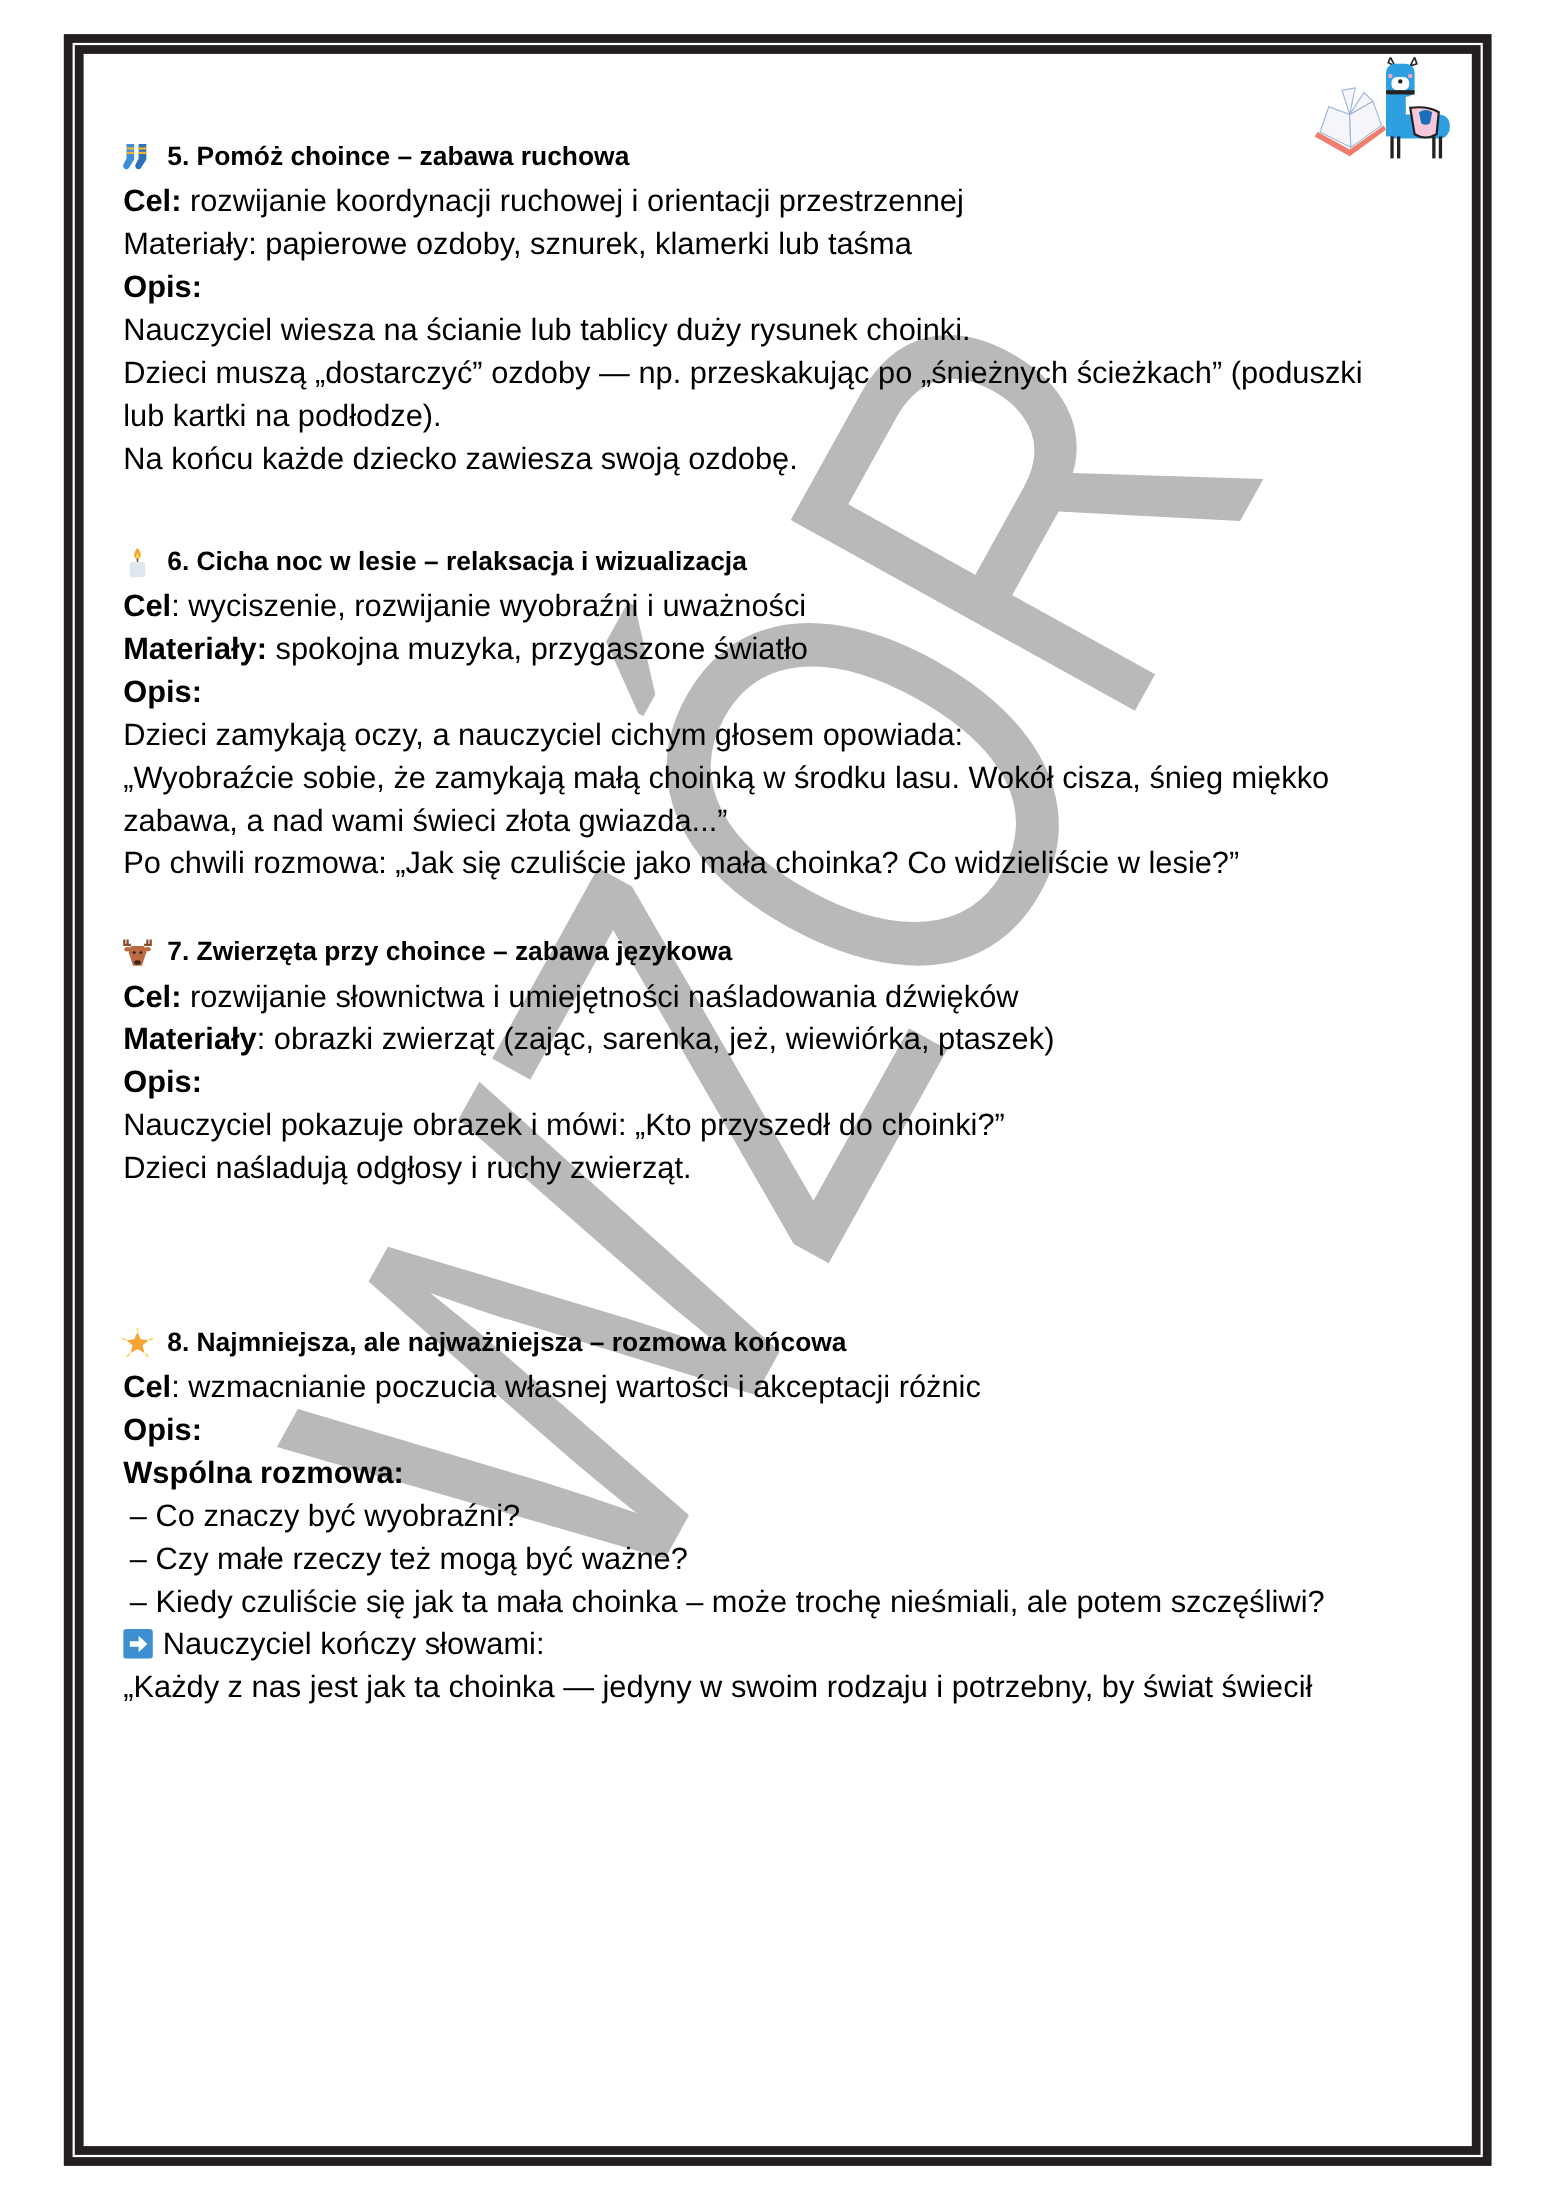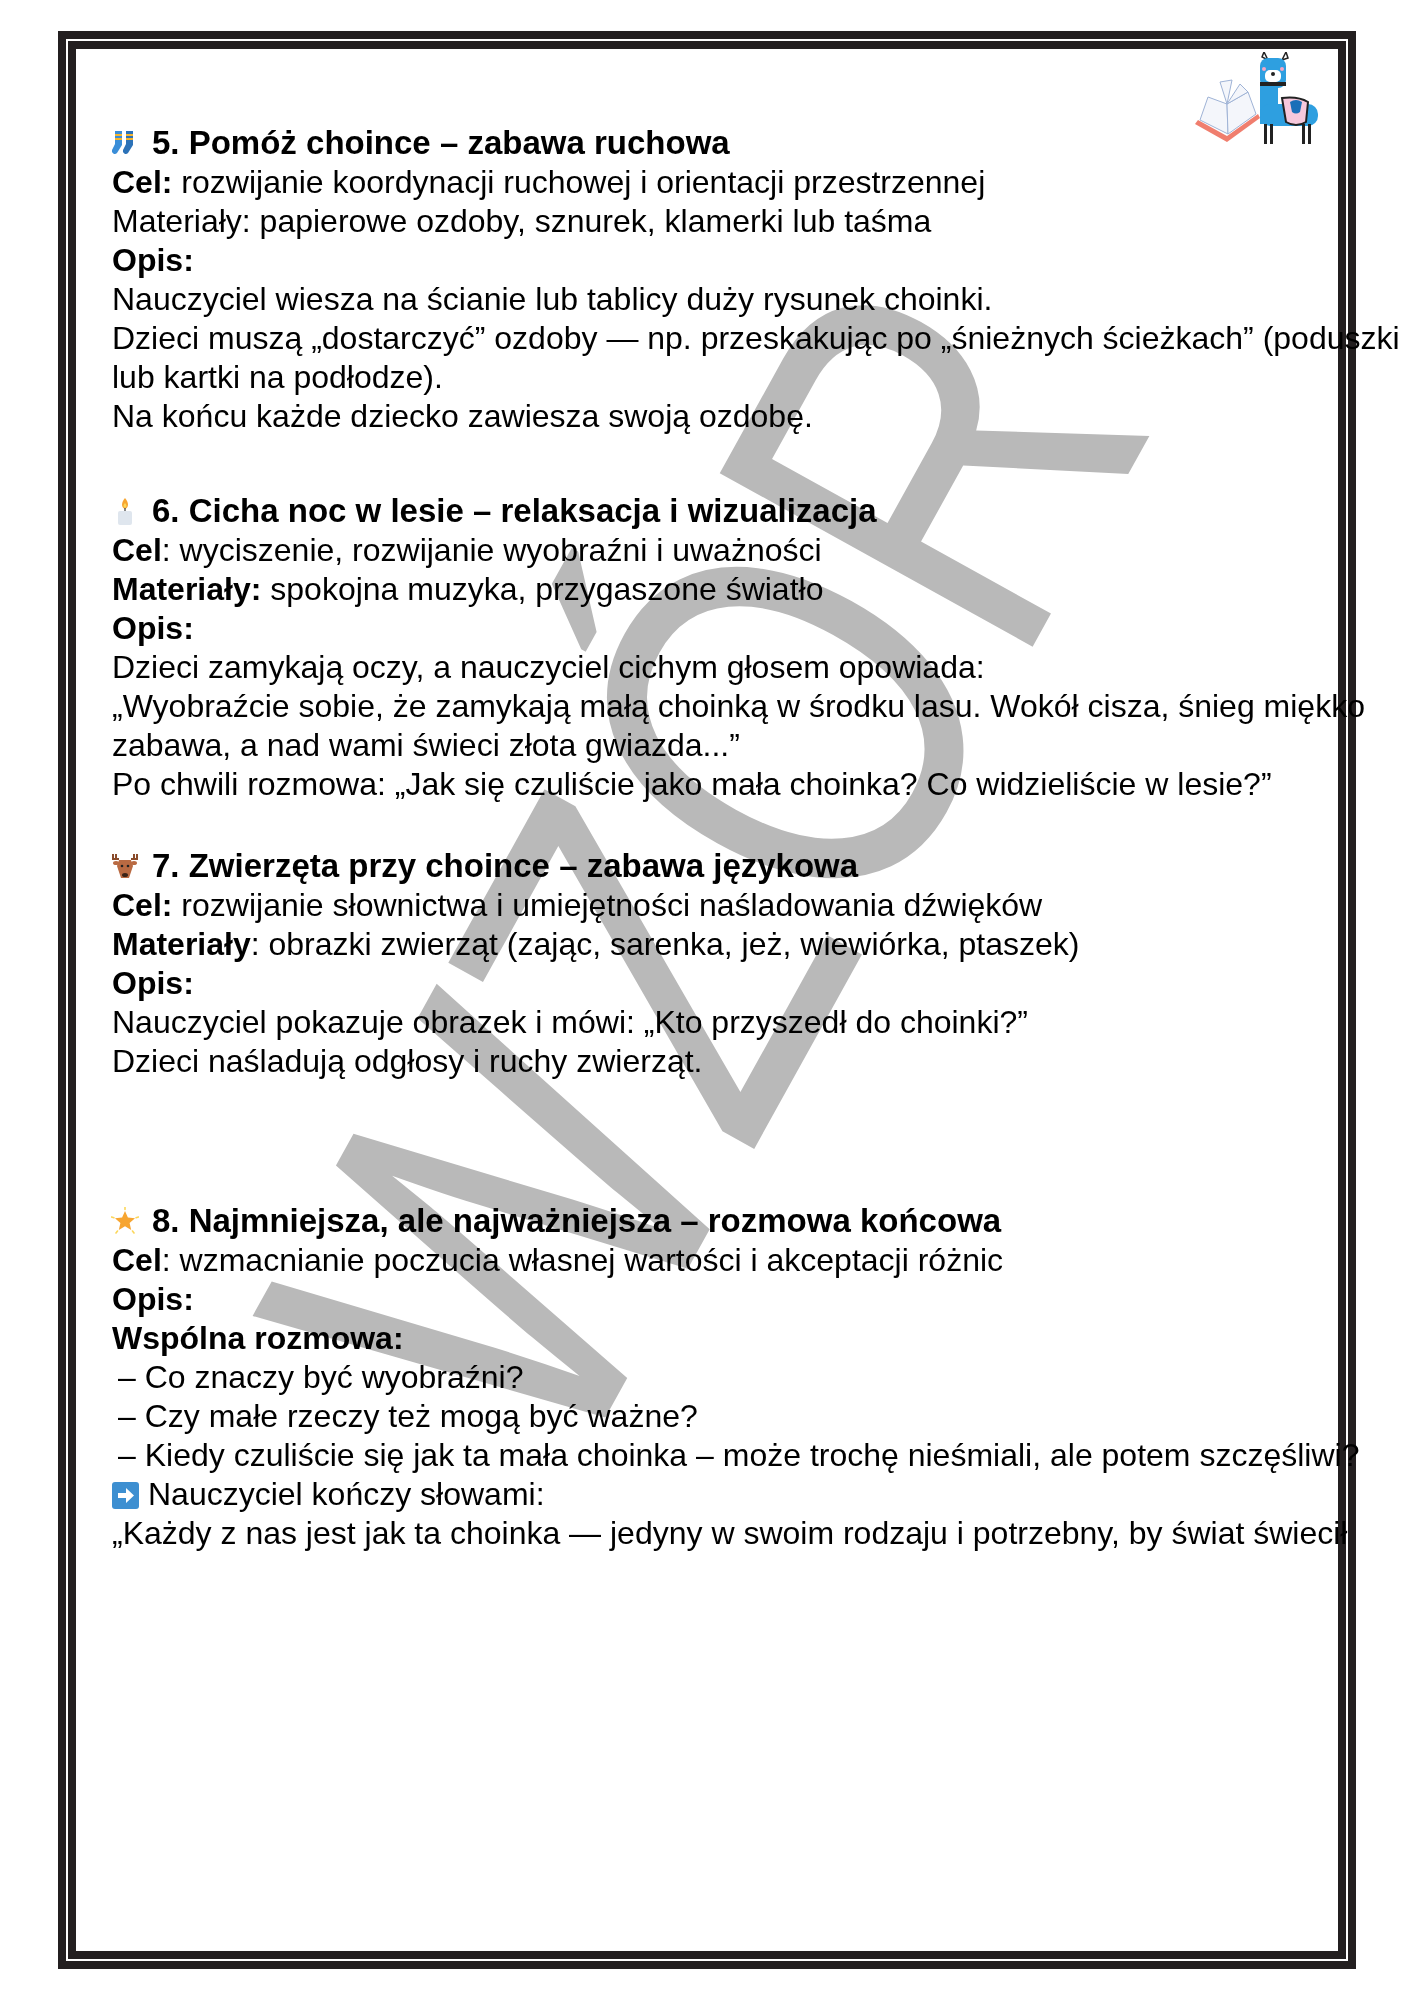"5. Pomóż choince – zabawa" .heading { font-size: 33px -> 24px }
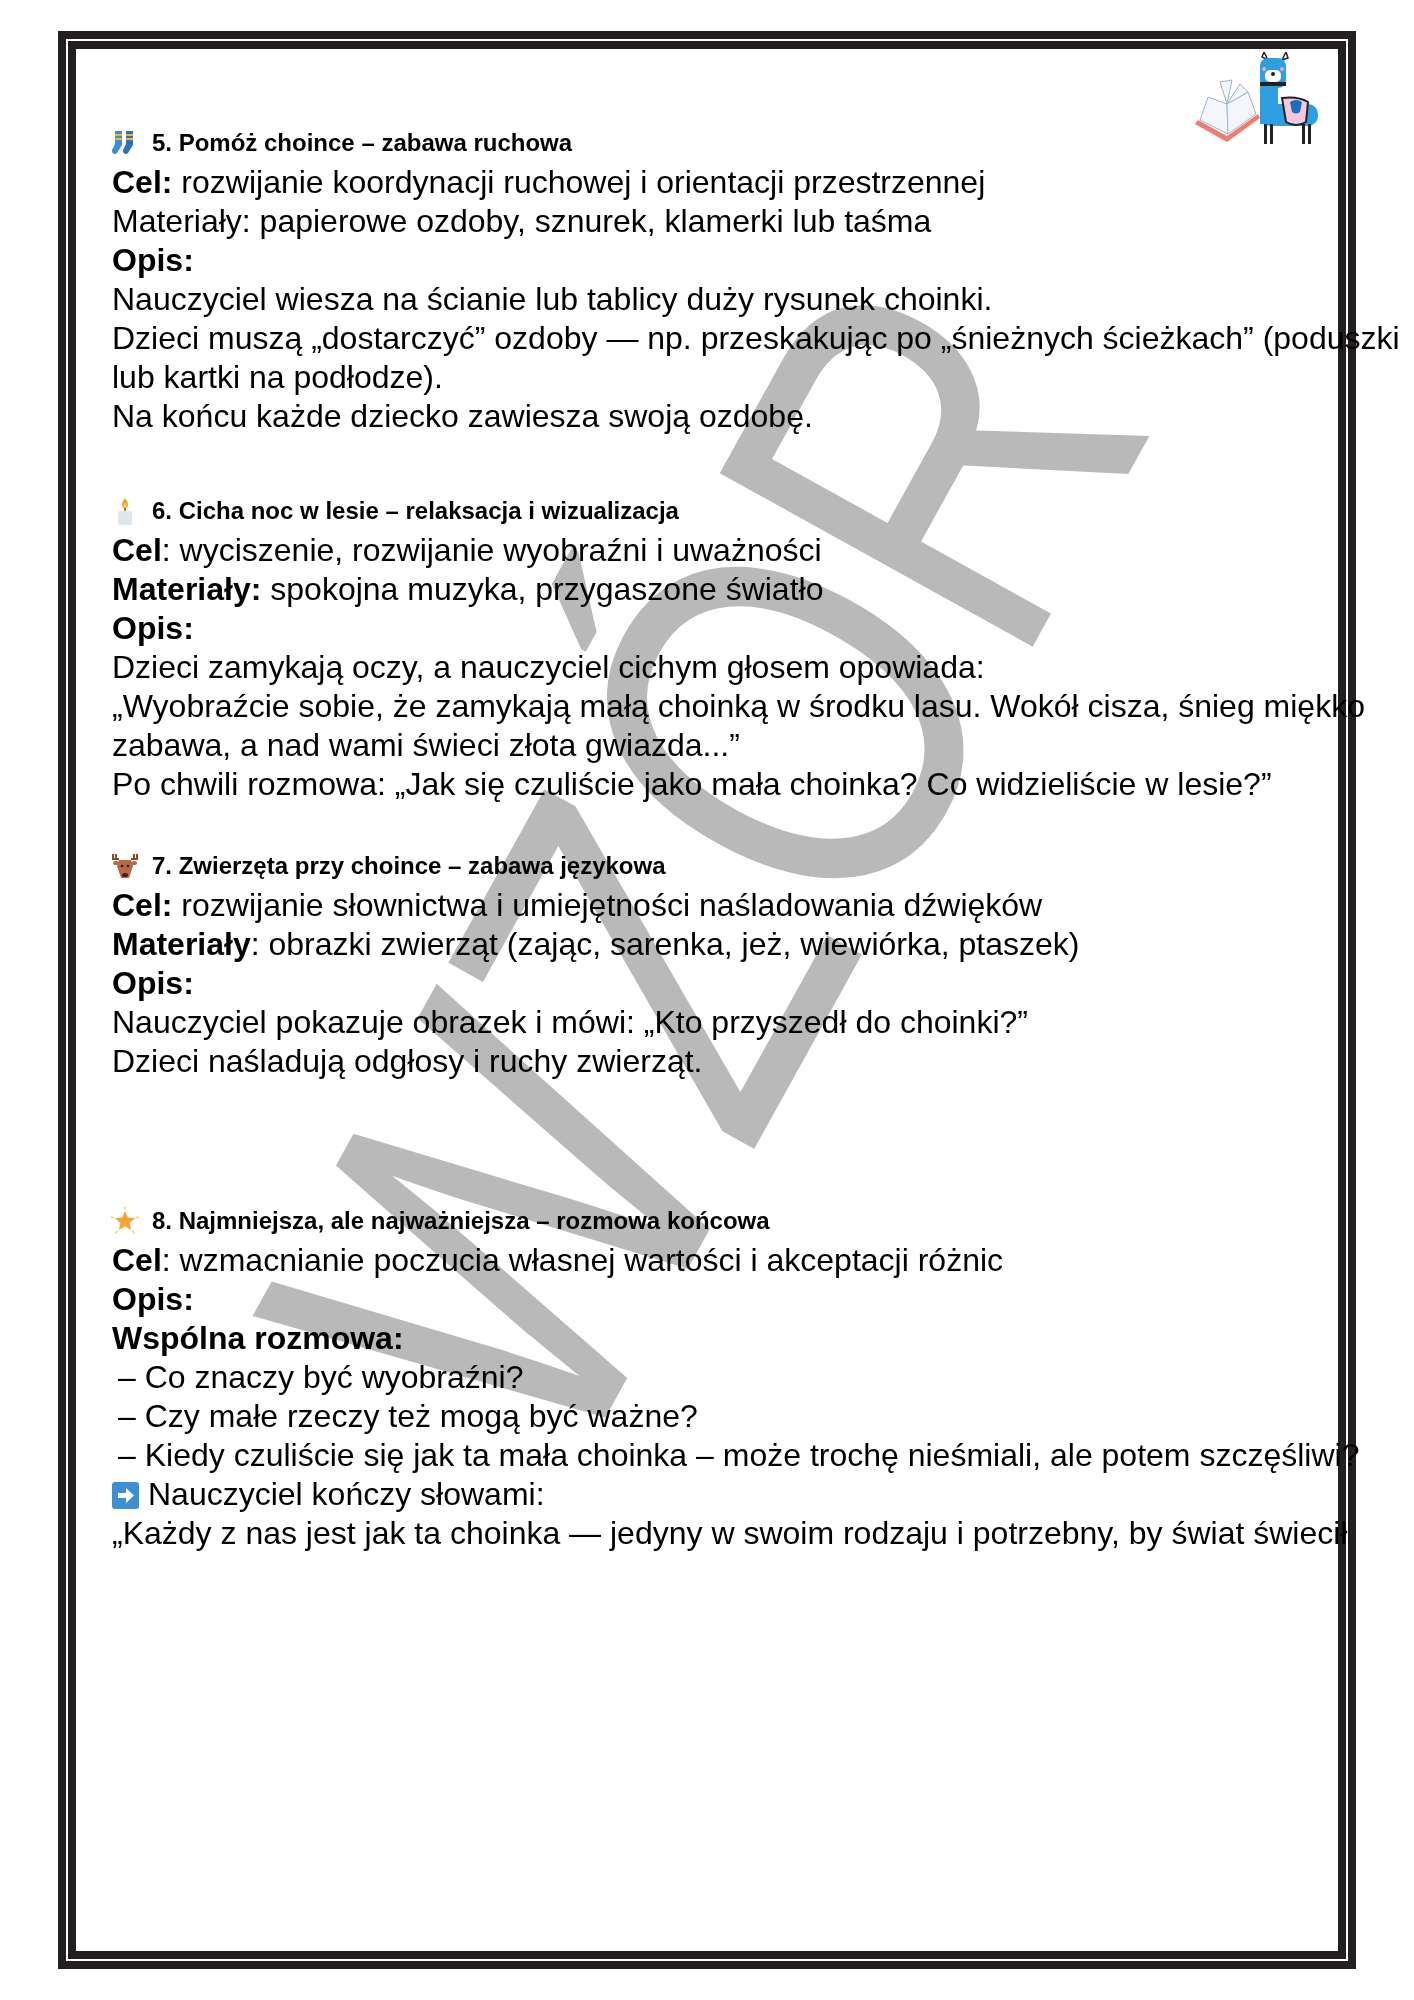"Cel: rozwijanie koordynacji ruchowej i" .line { font-size: 32px -> 28px }
